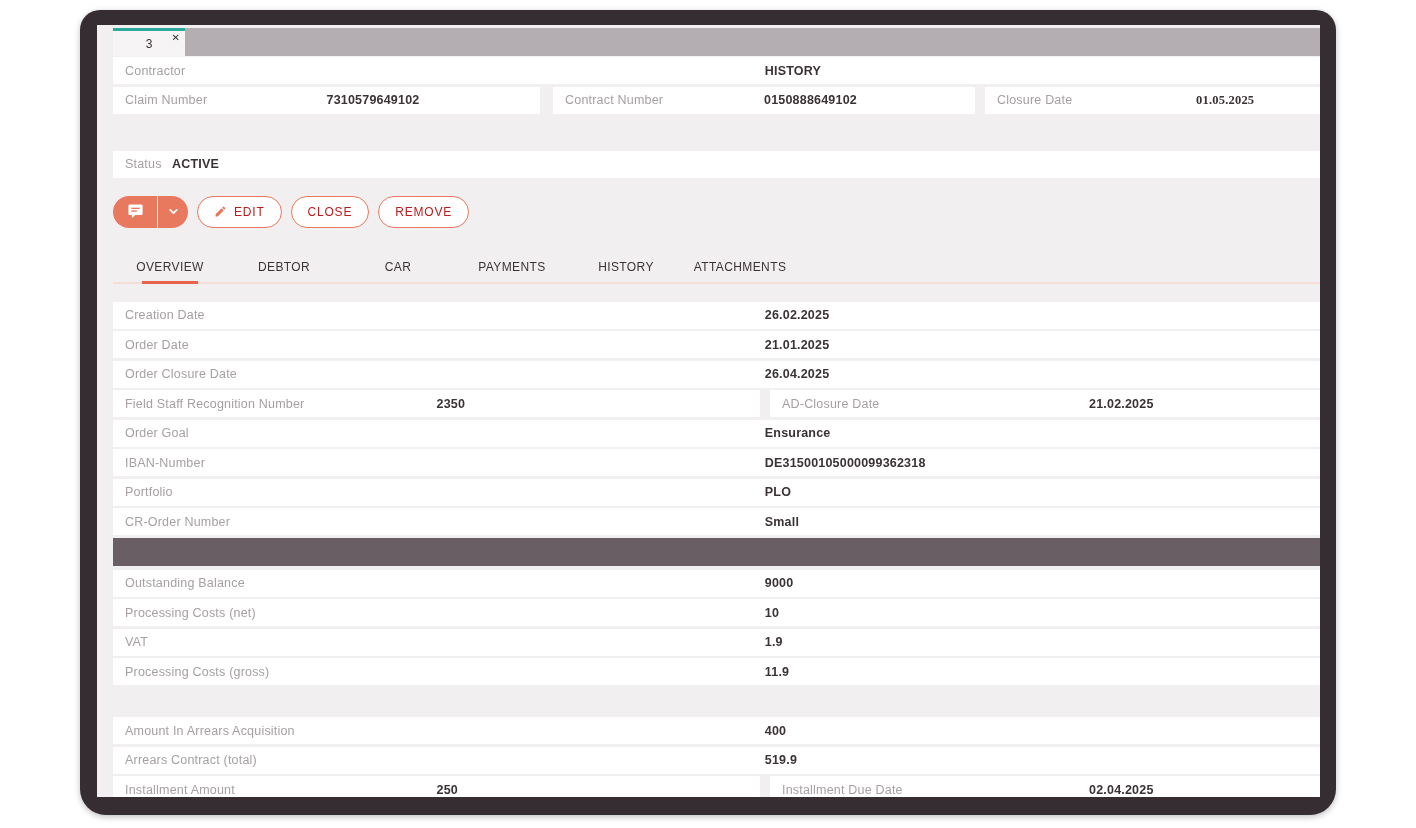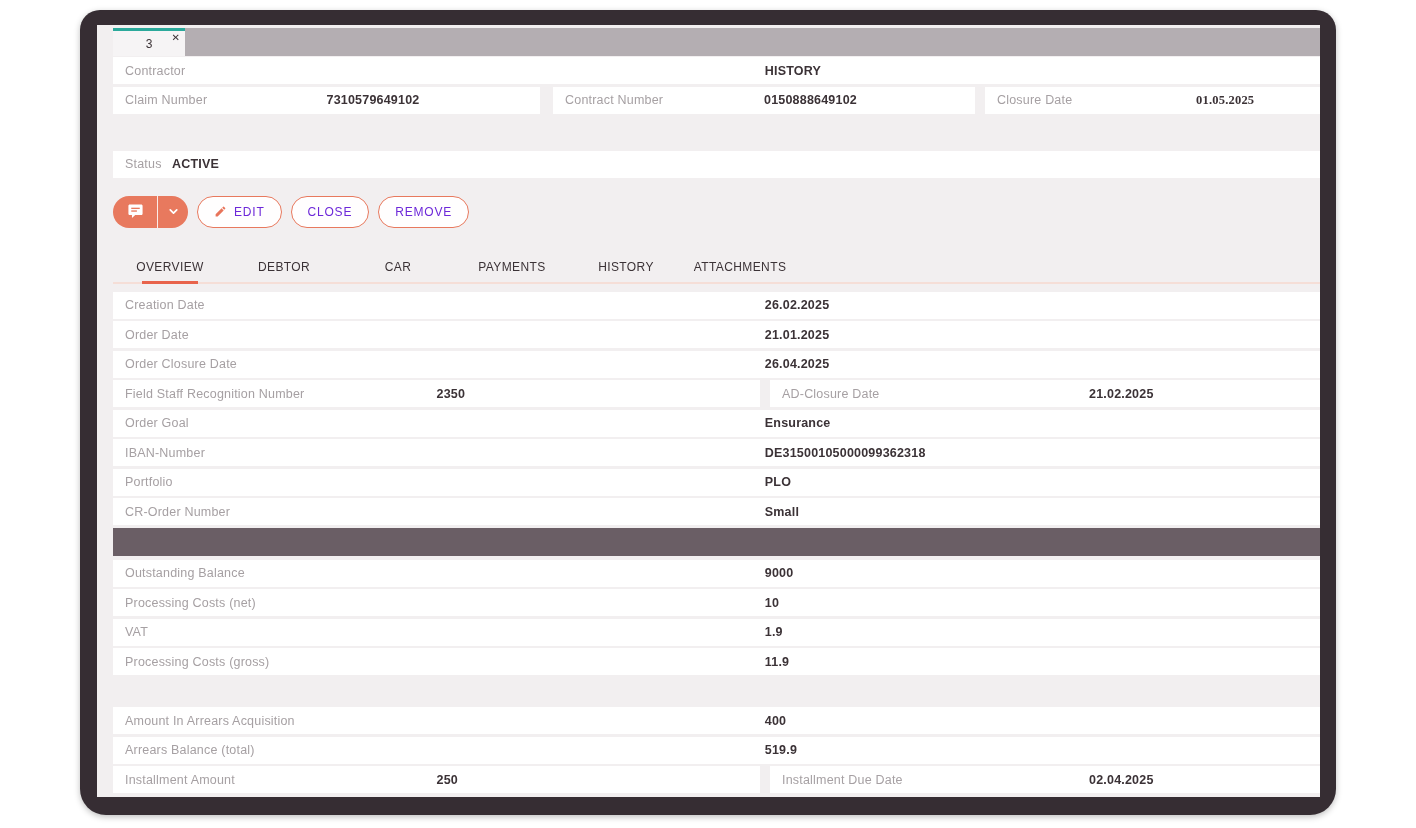"EDIT" .btn { color: #6d28d9 -> #b91c1c }
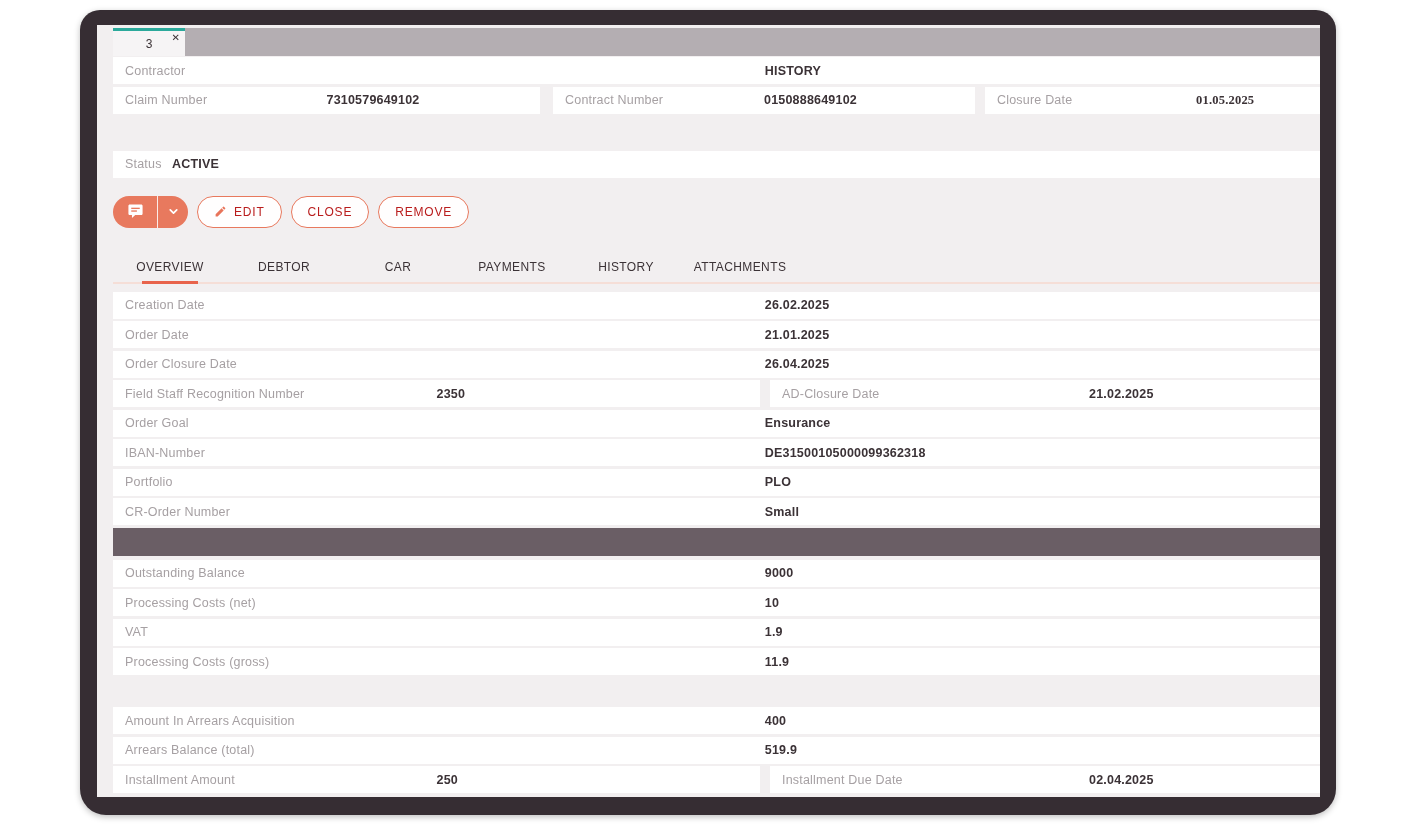"Creation Date" .rows { margin-top: 8px -> 18px }
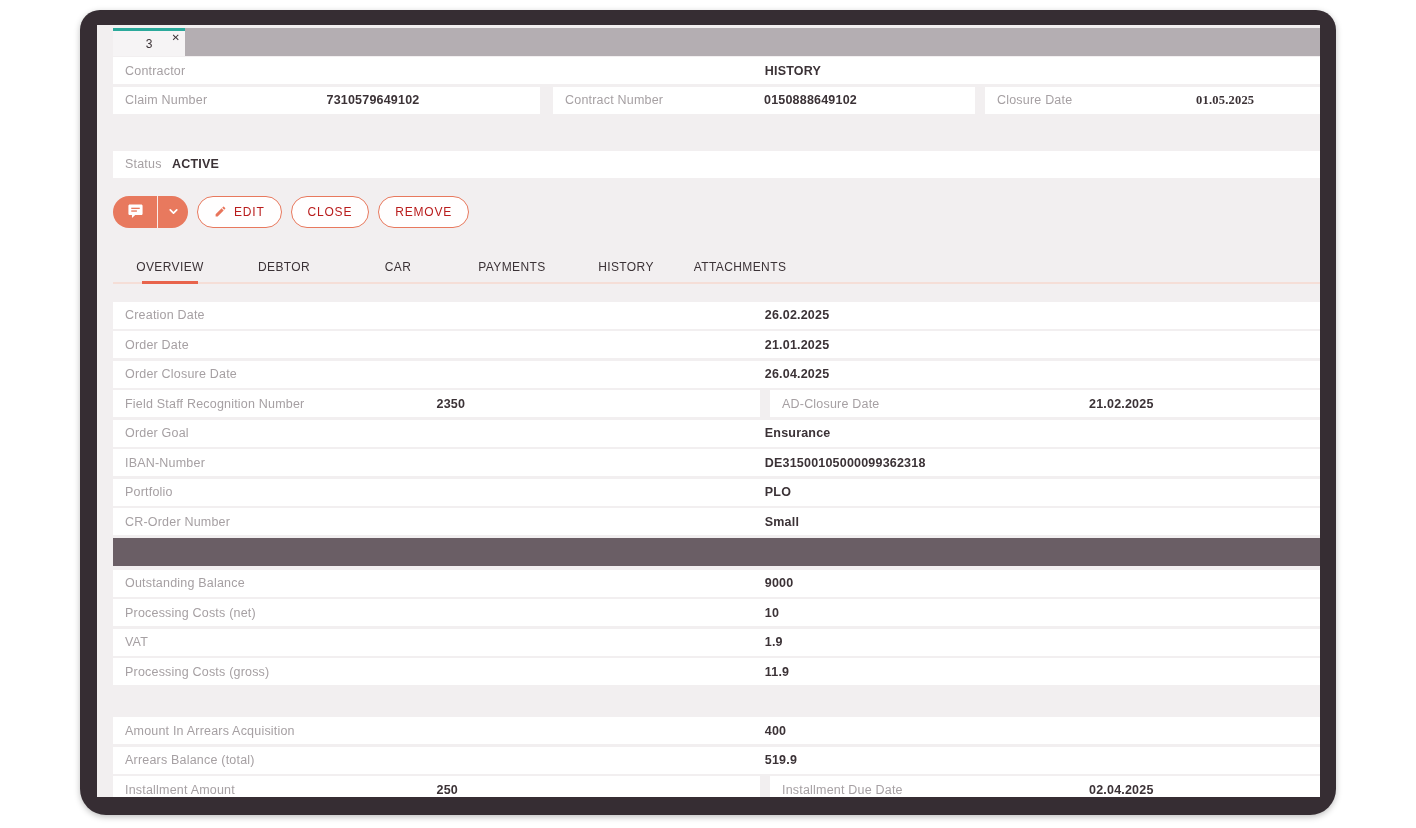"Arrears Balance (total)" span.lbl { text: Balance -> Contract }
